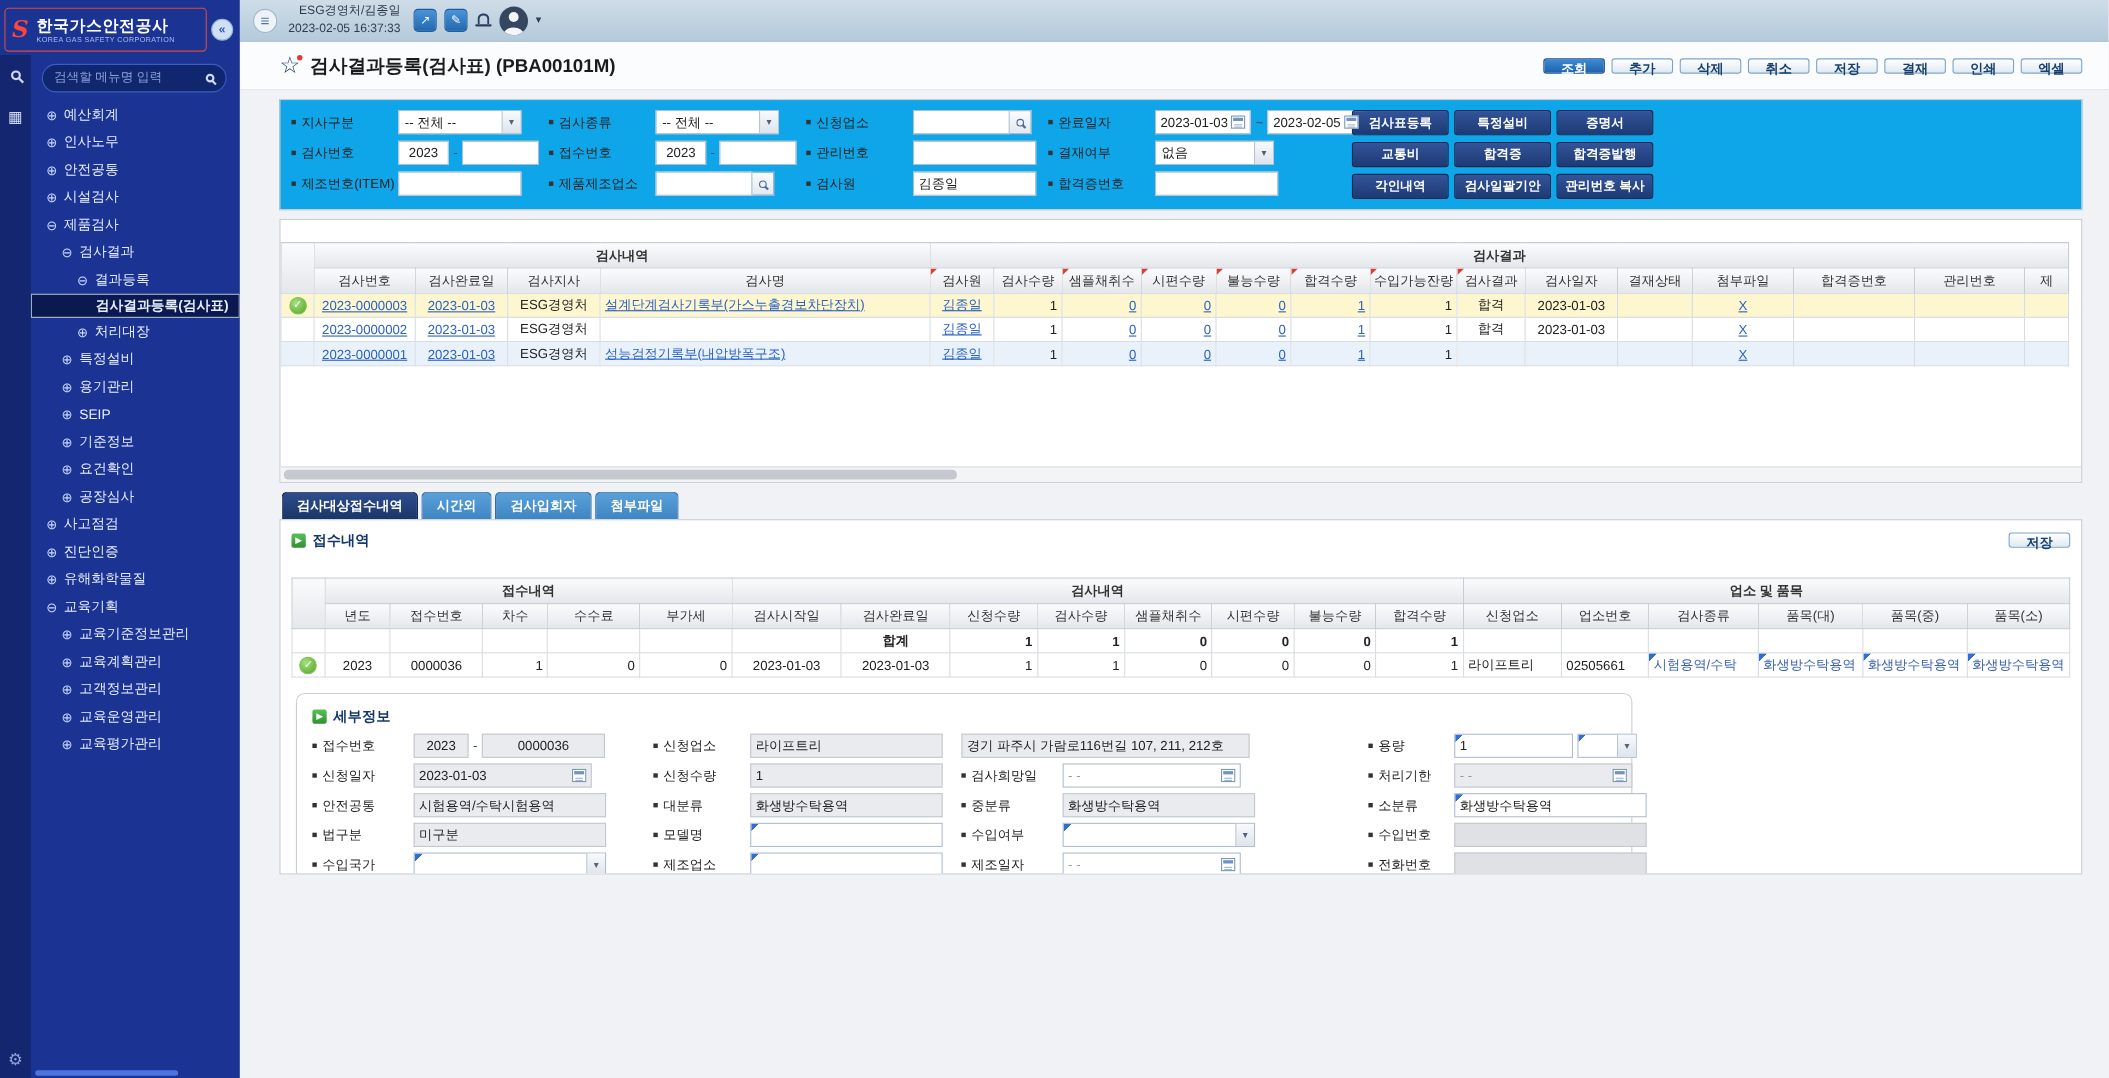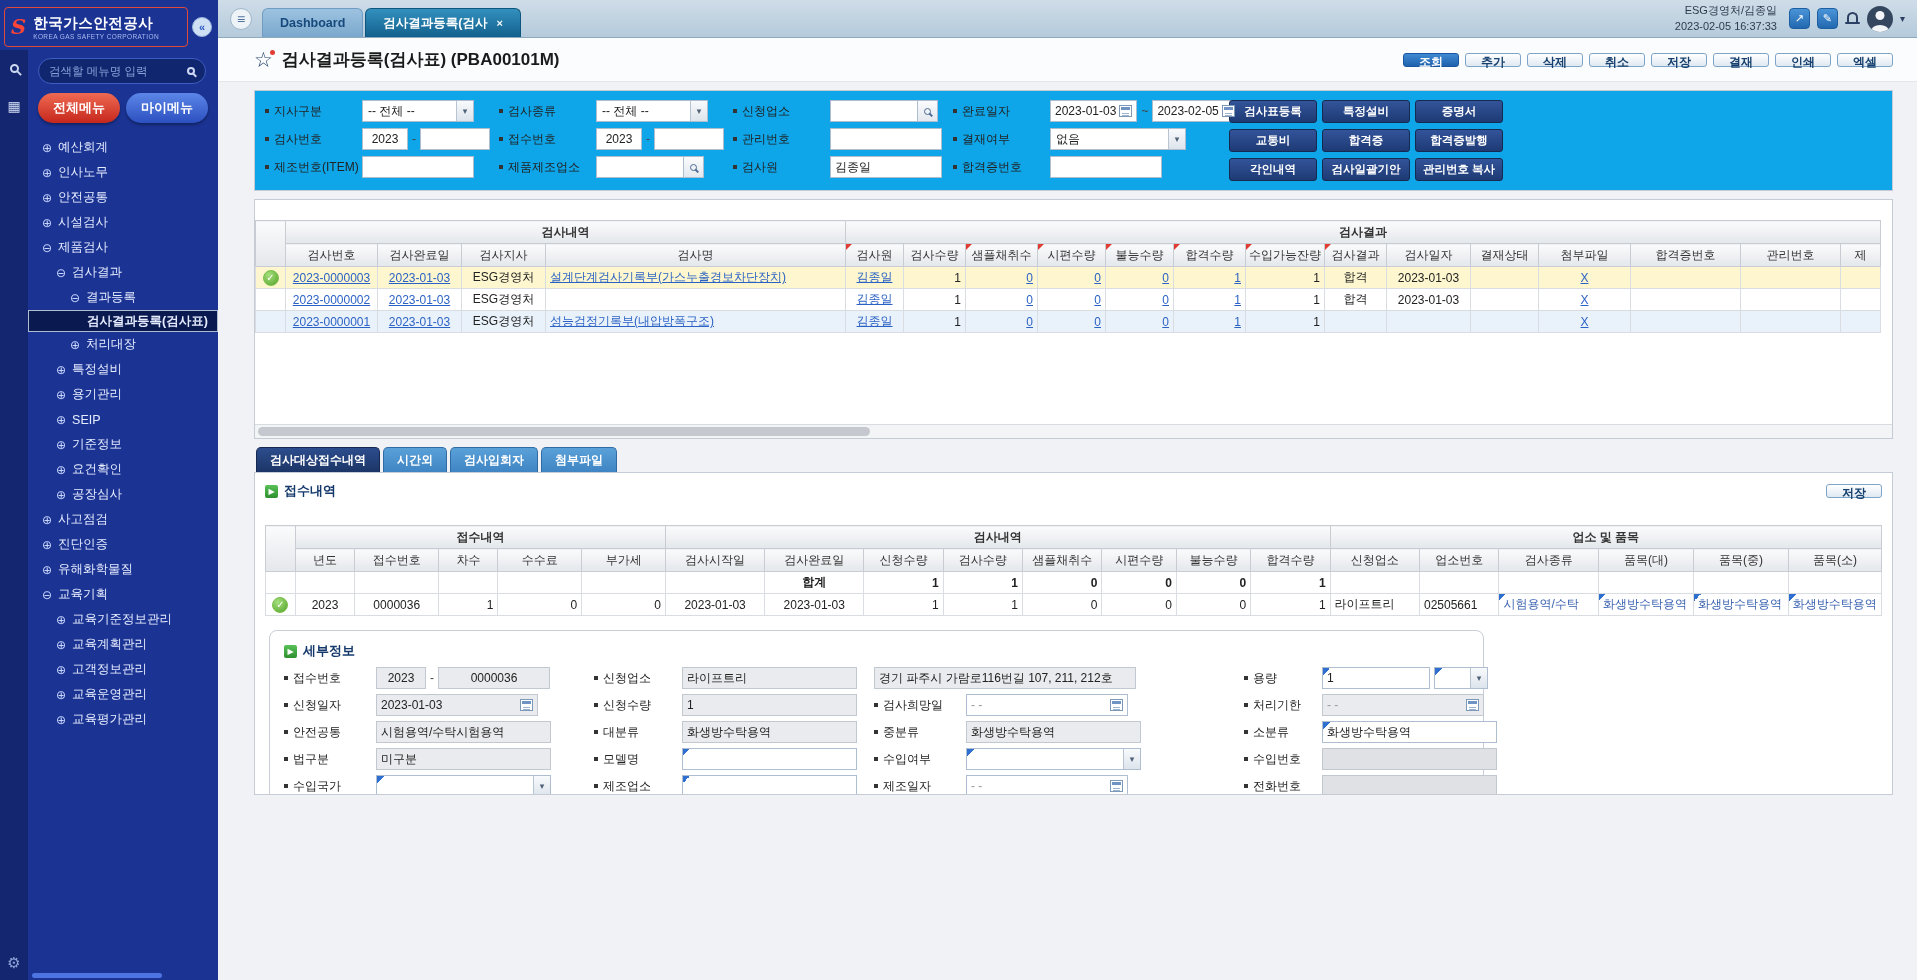"Dashboard" div.ttabs { html: <div> <div> <span>Dashboard</span> </div> <div> <span>검사결과등록(검사</span> <span>×</span> </div> </div> -> none }
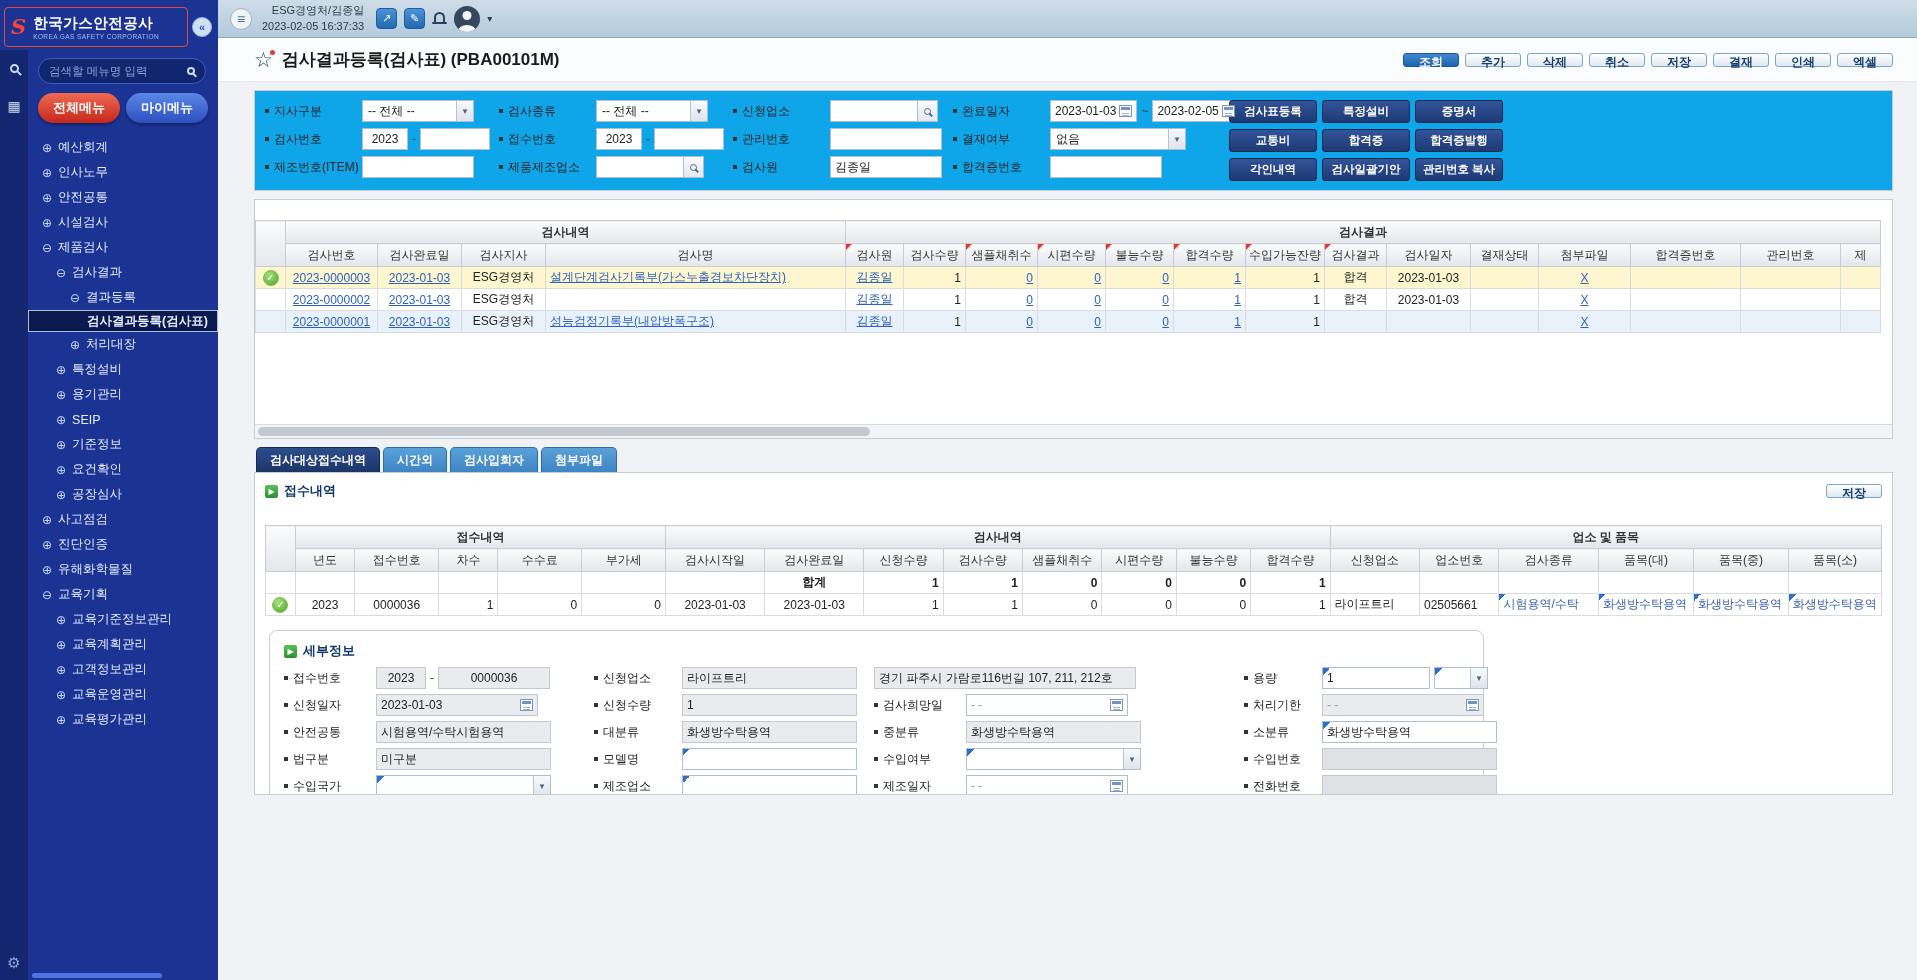"전체메뉴" div.mbtns { html: <div> <button>전체메뉴</button> <button>마이메뉴</button> </div> -> none }
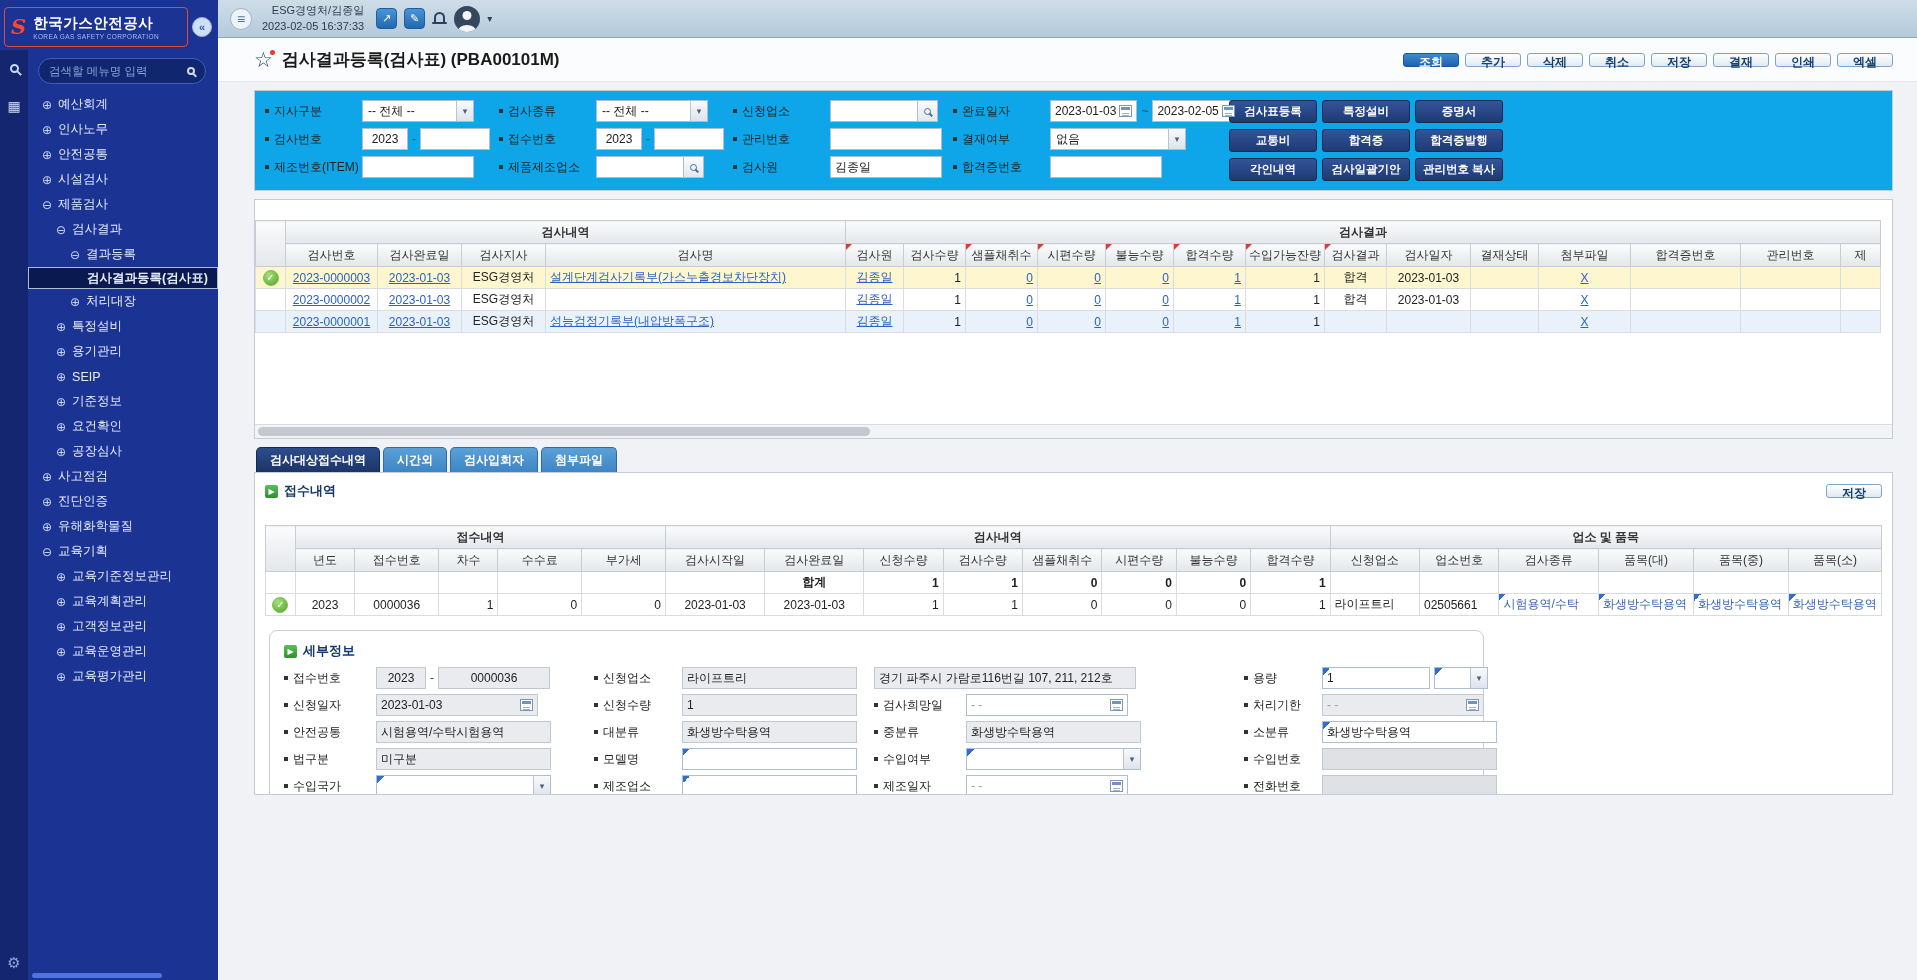"없음" div.sel { width: 136px -> 108px }
